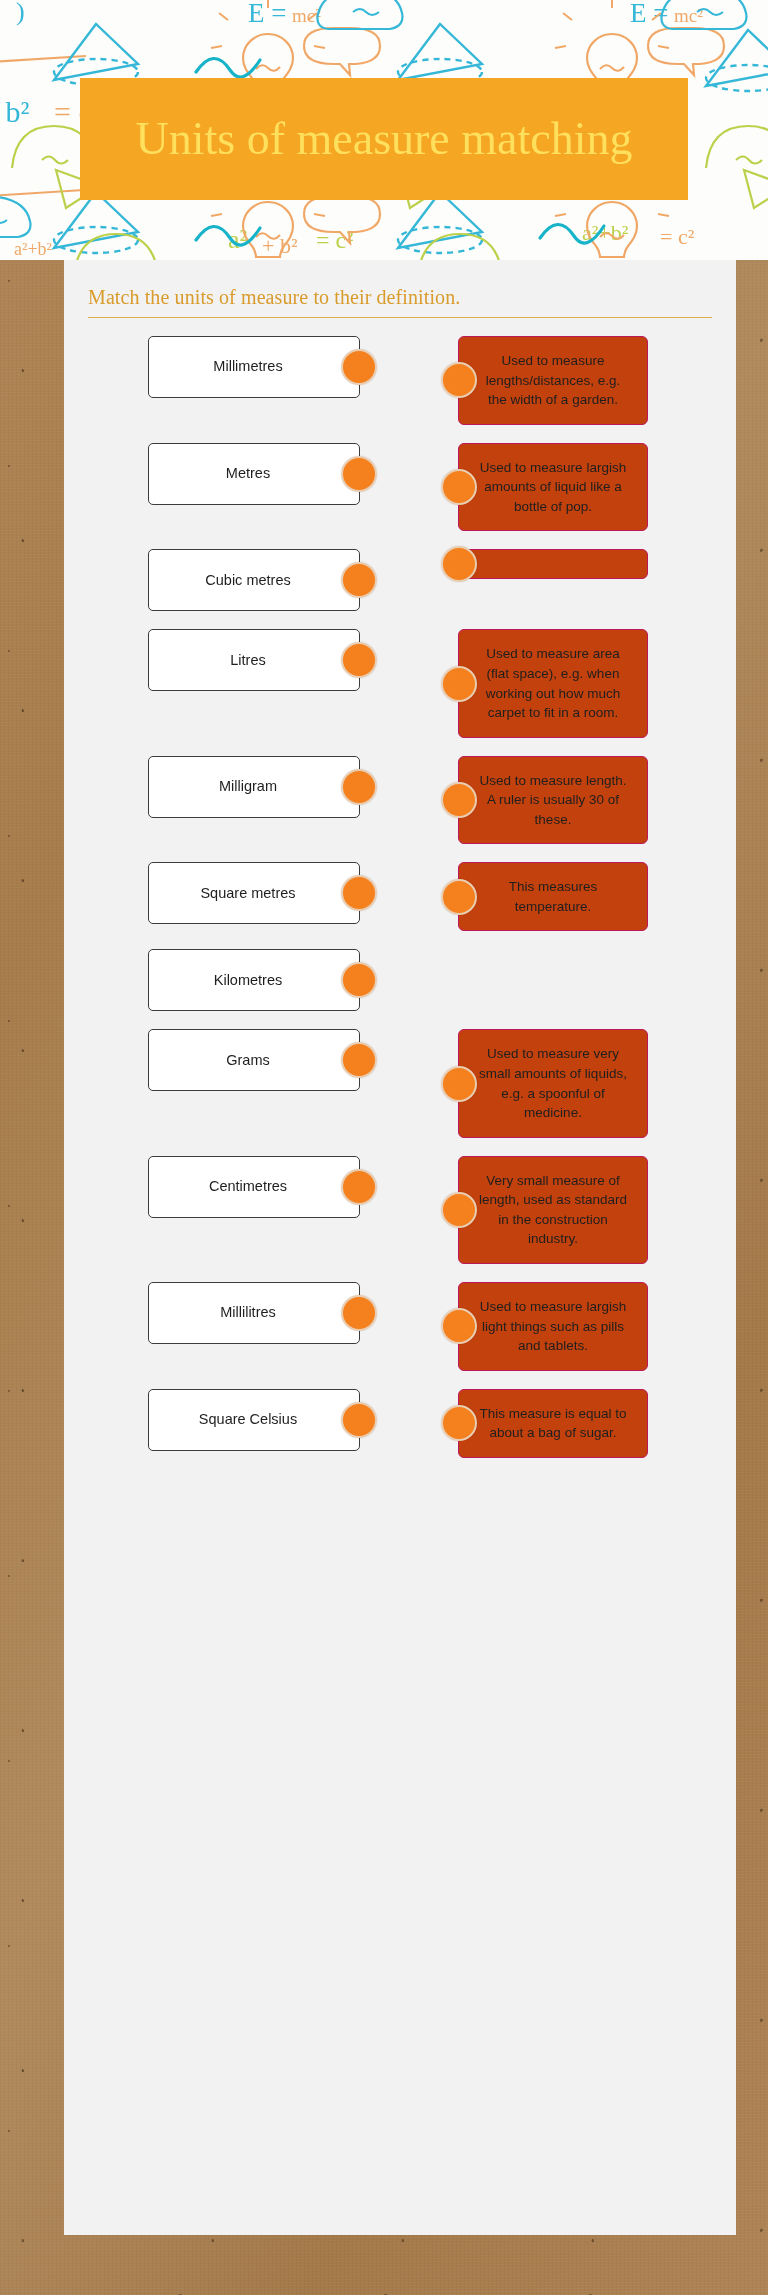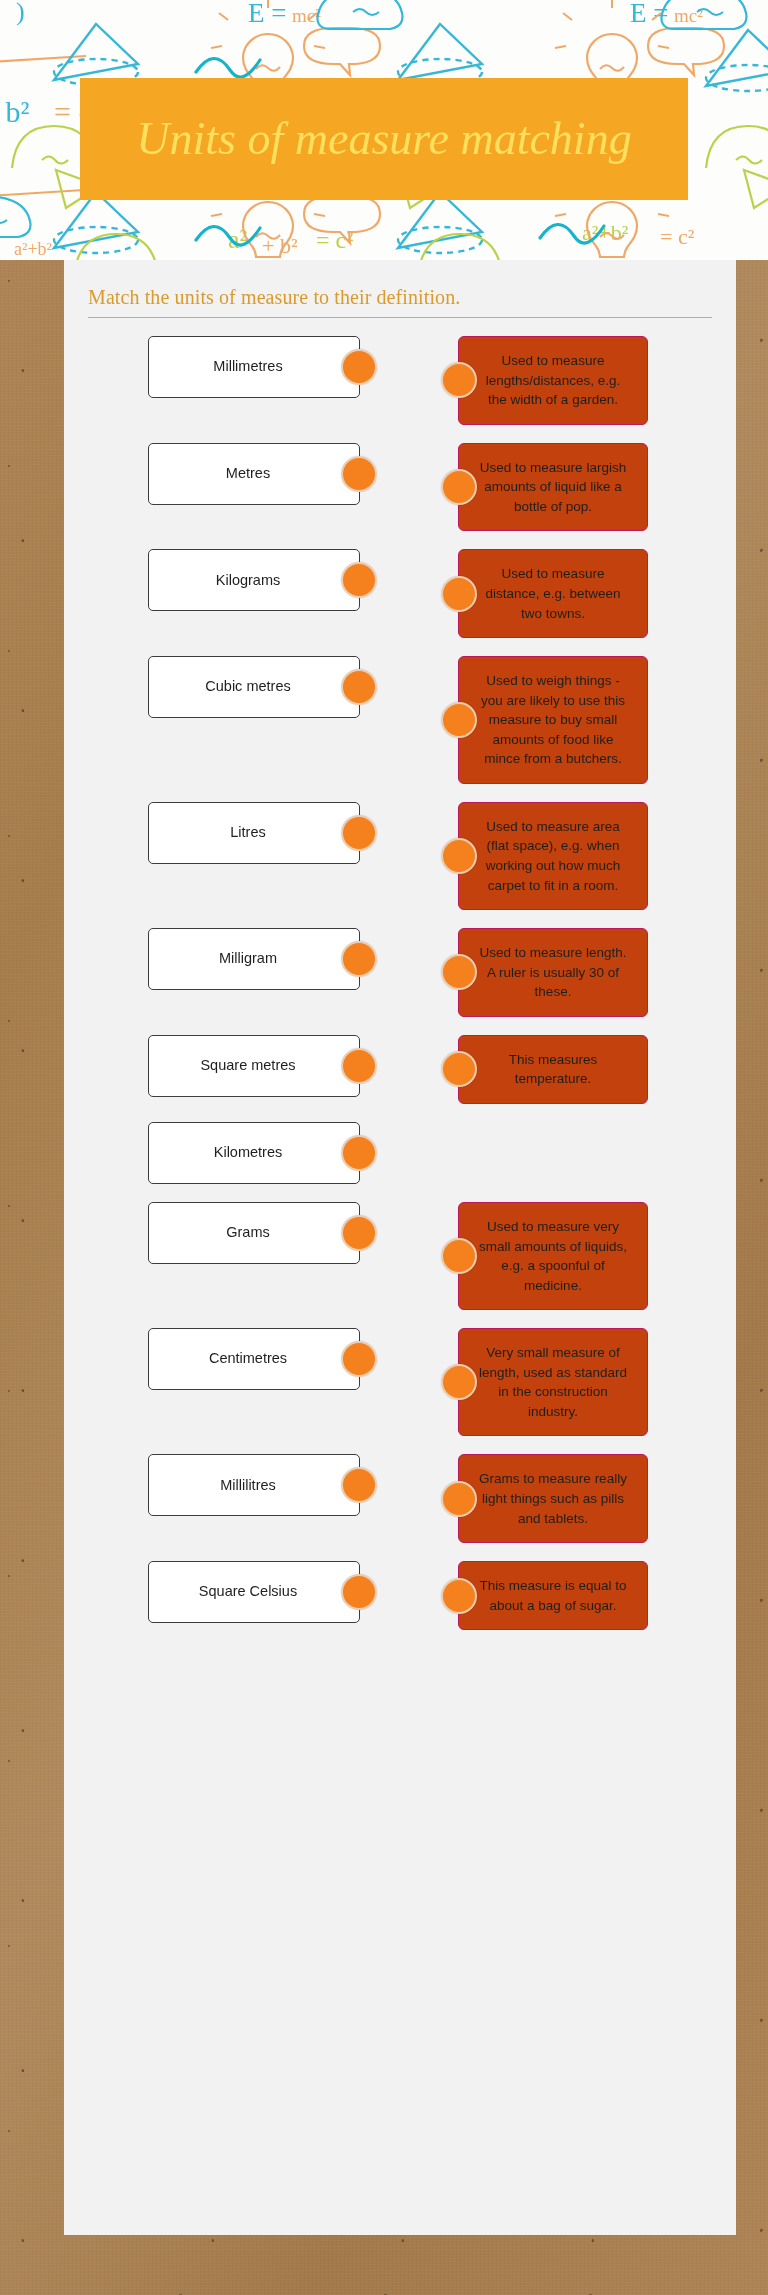"Units of measure matching" #title-text { font-style: italic -> none }
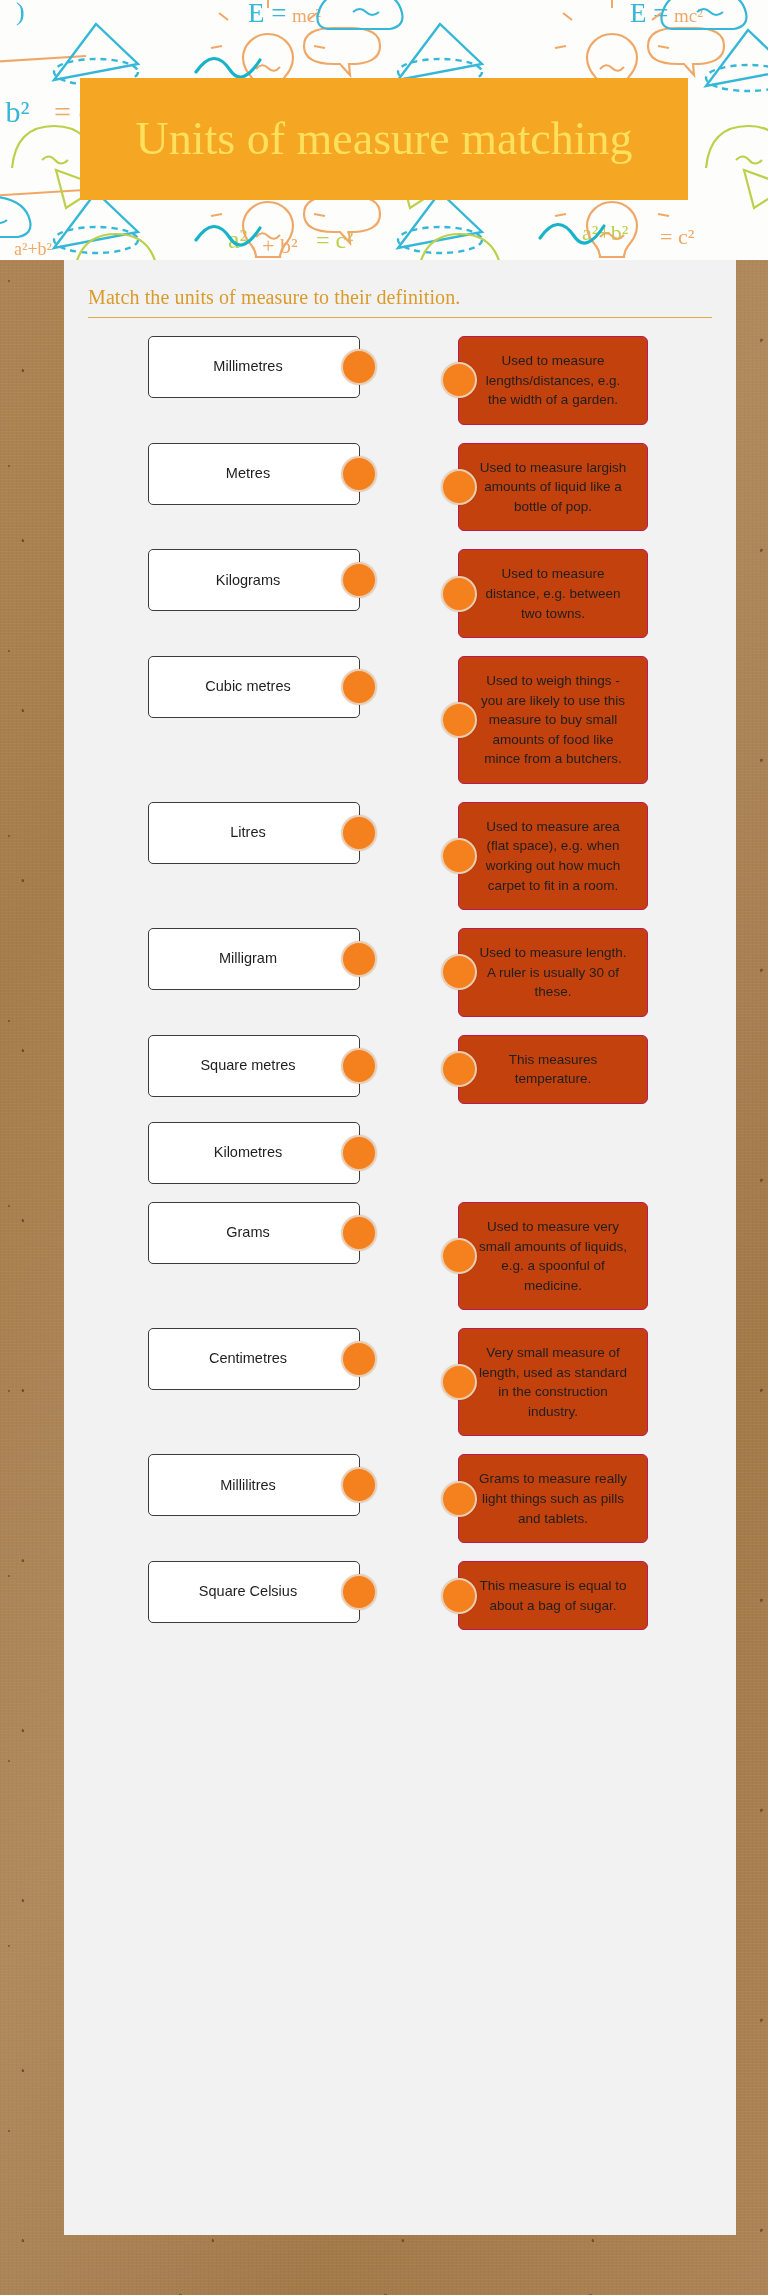"Kilograms" div.row { html: <div> <div> <div> <span>Kilograms</span> <span></span> </div> </div> <div></div> <div> <div> <span>Used to measure distance, e.g. between two towns.</span> <span></span> </div> </div> </div> -> none }
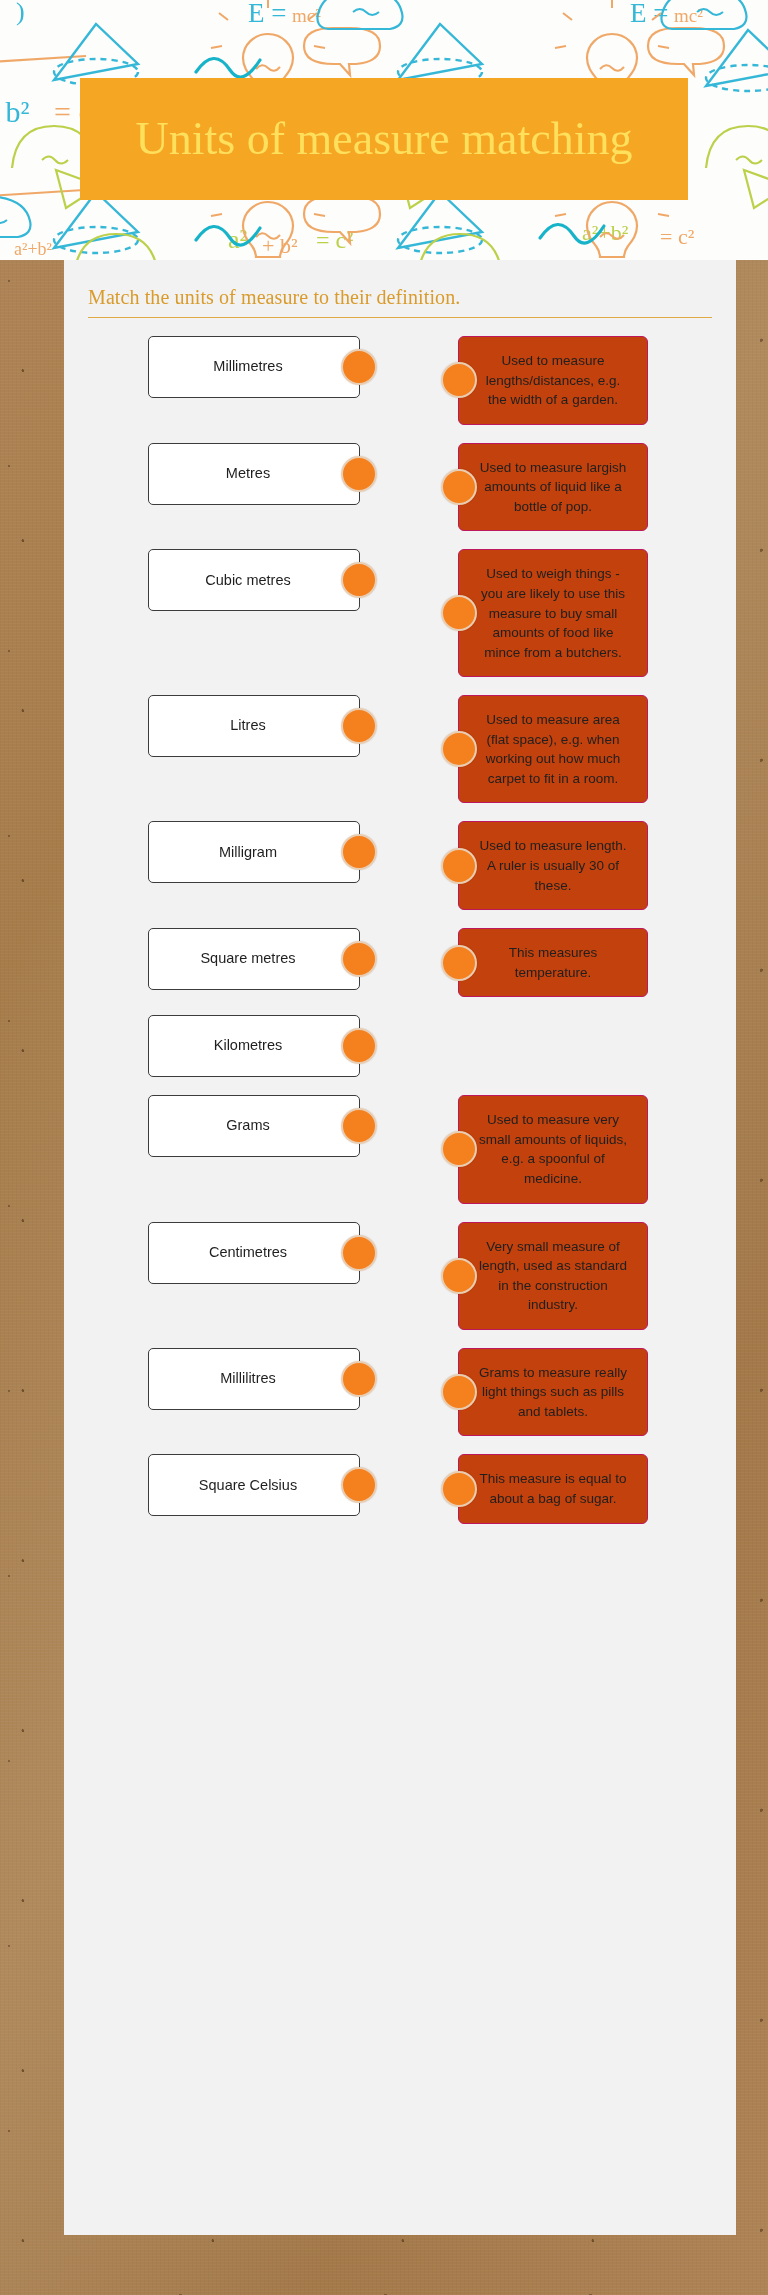"Used to weigh things -" span.def-label { html: <span>Used to weigh things - you are likely to use this measure to buy small amounts of food like mince from a butchers.</span> -> none }
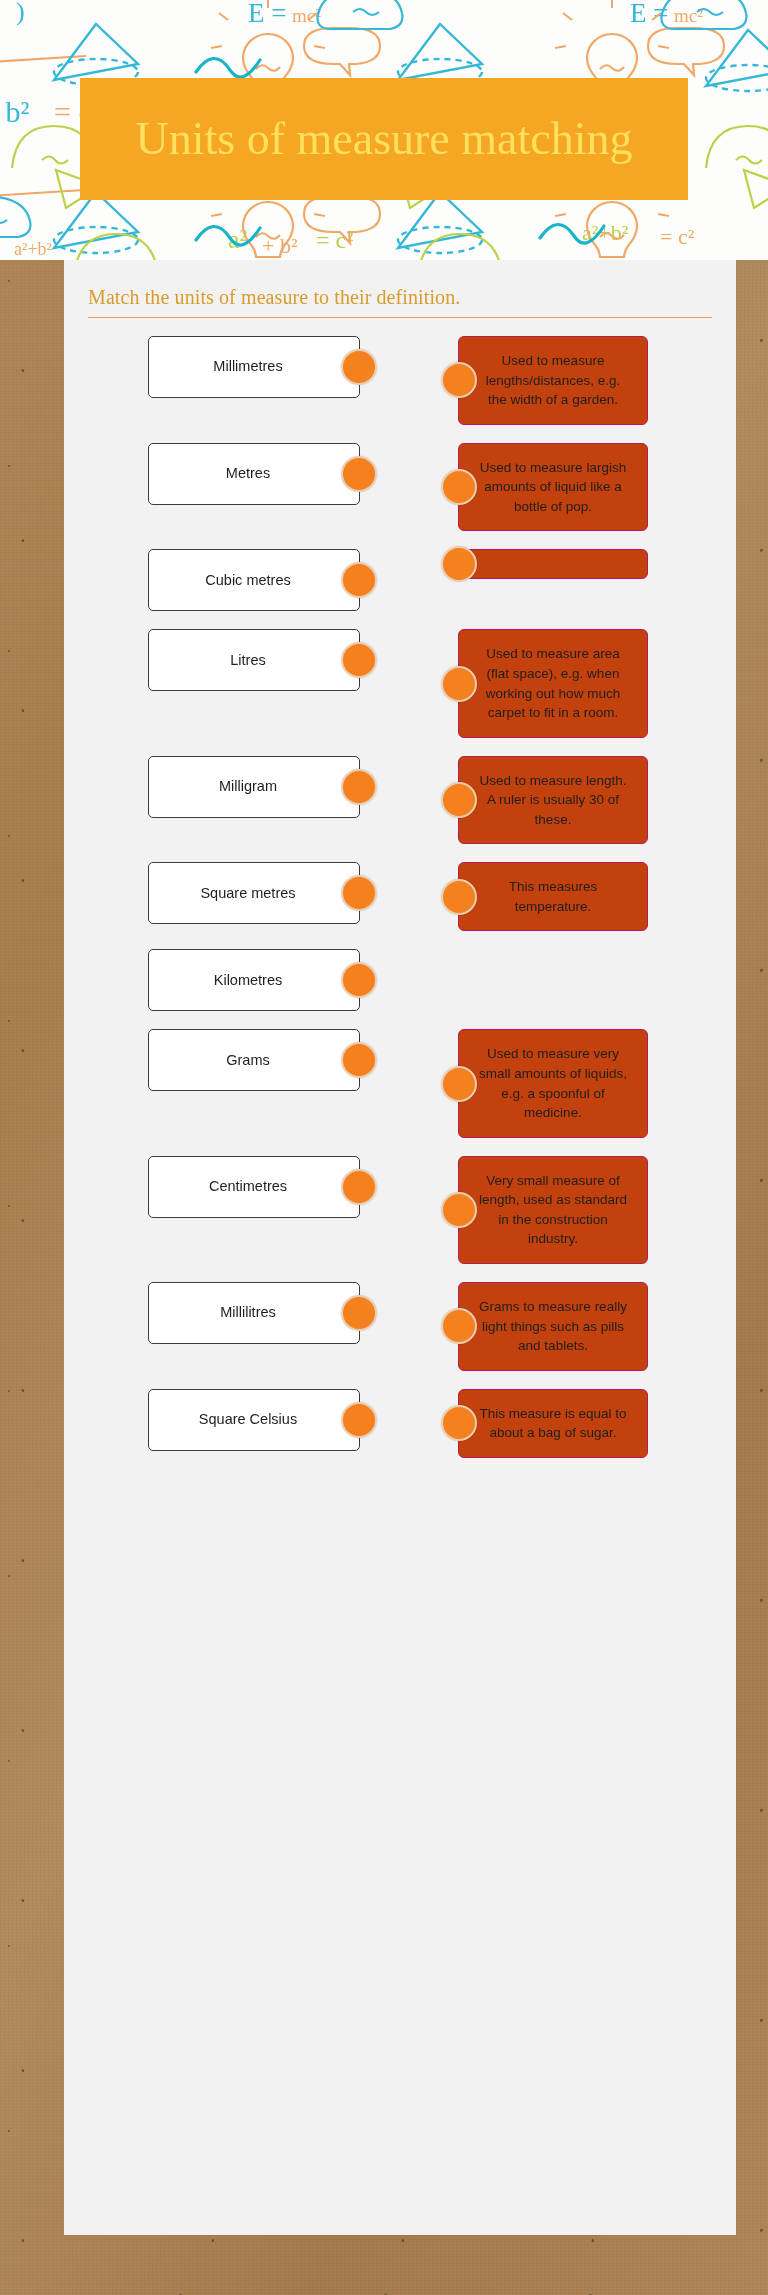"Grams to measure really light" span.def-label { text: Grams to measure really -> Used to measure largish }
